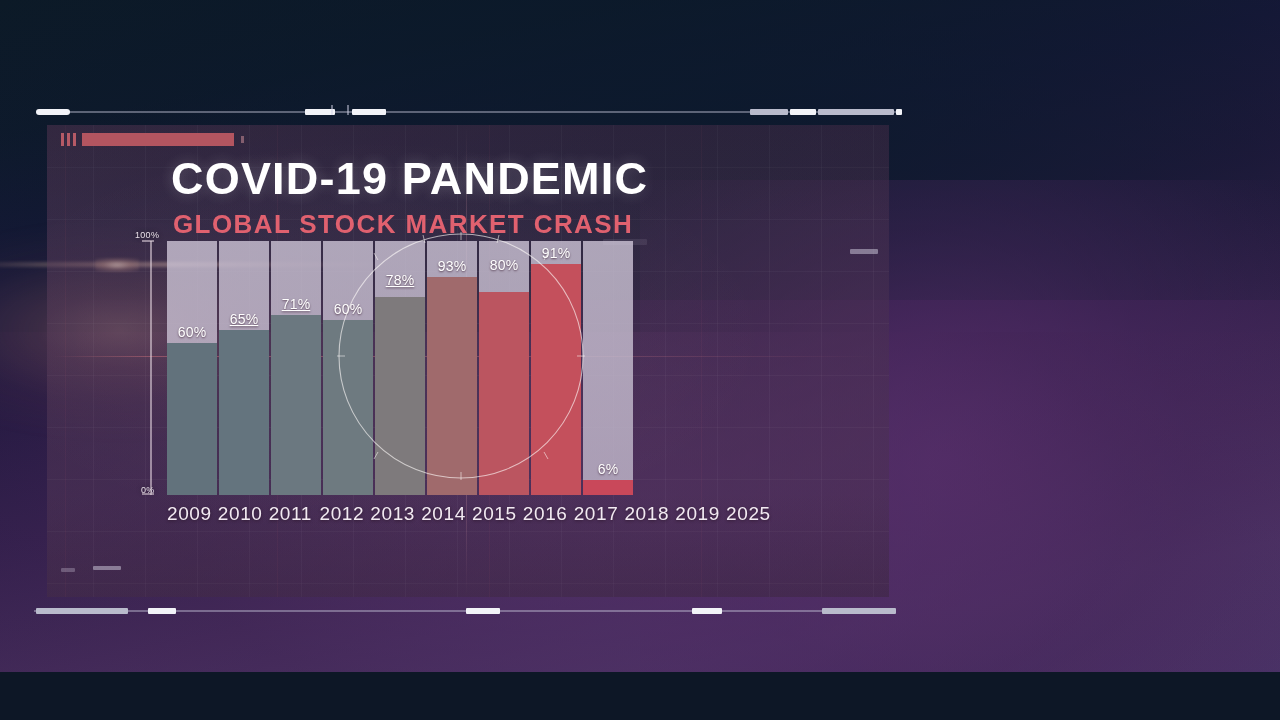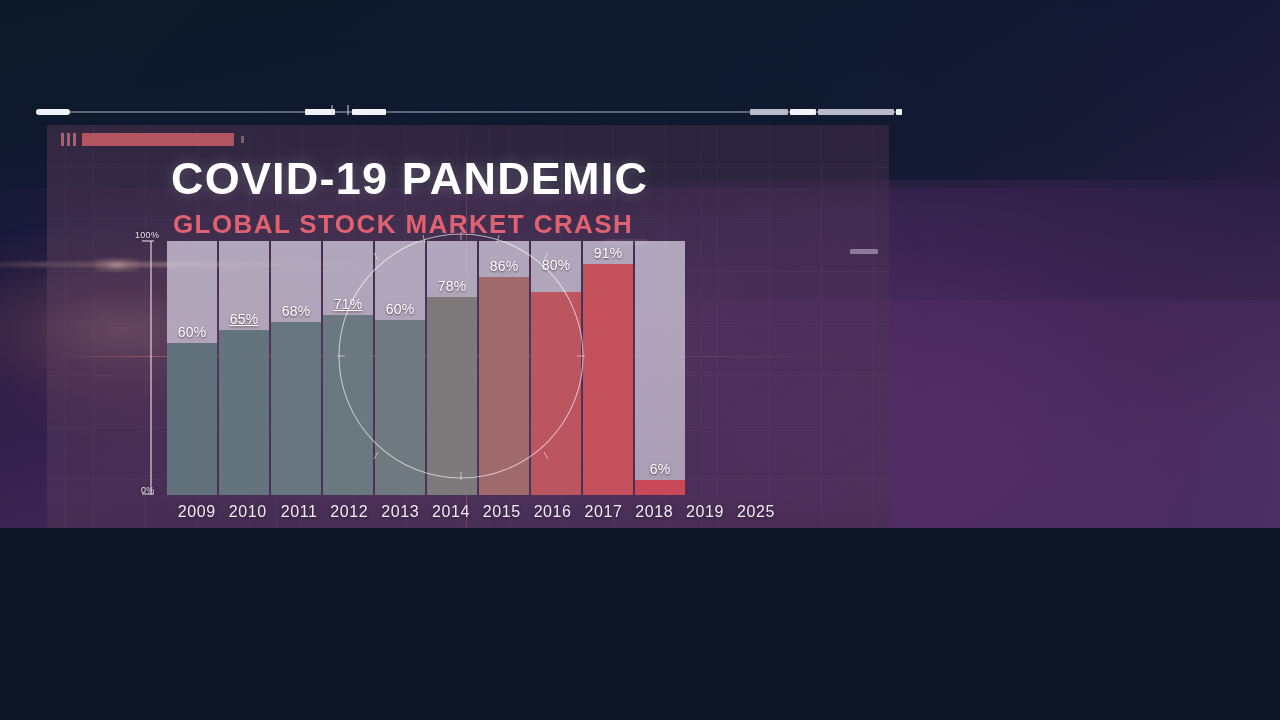"COVID-19 PANDEMIC" #stage { height: 528px -> 672px }
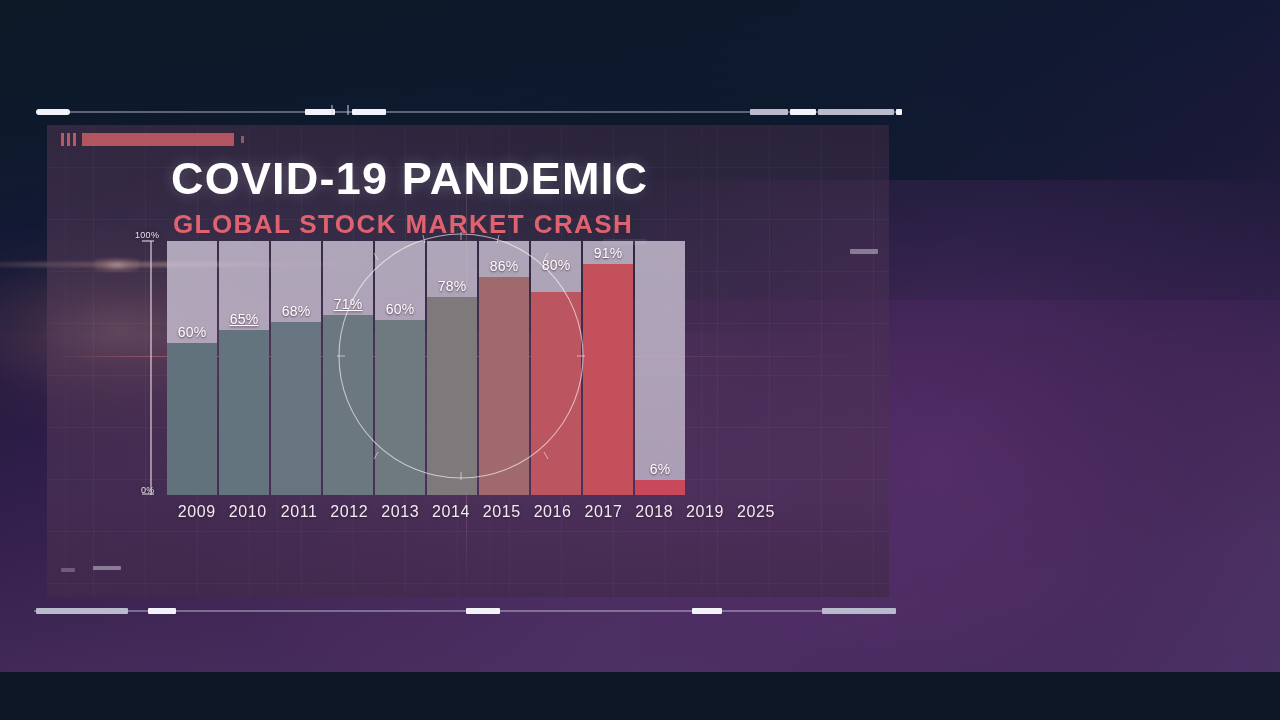"86%" div.bar-val { text: 86% -> 93% }
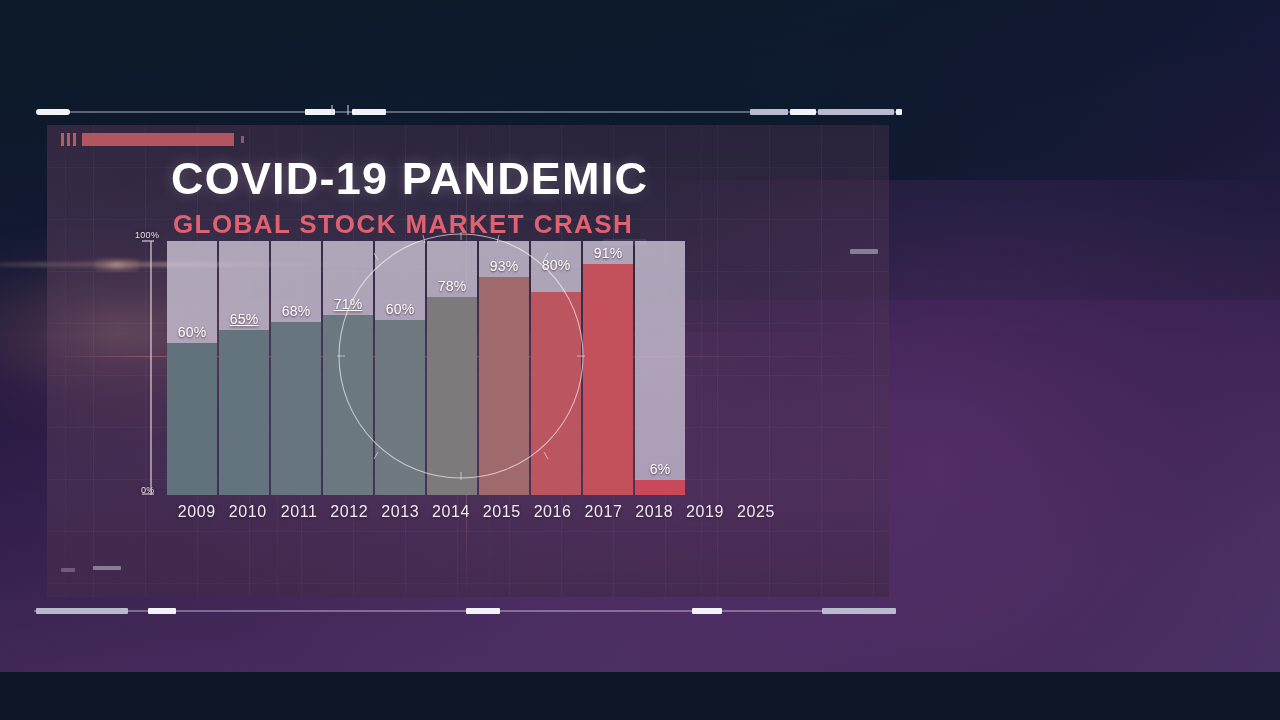"78%" div.bar-val { bottom: 201px -> 207px; text-decoration: none -> underline }
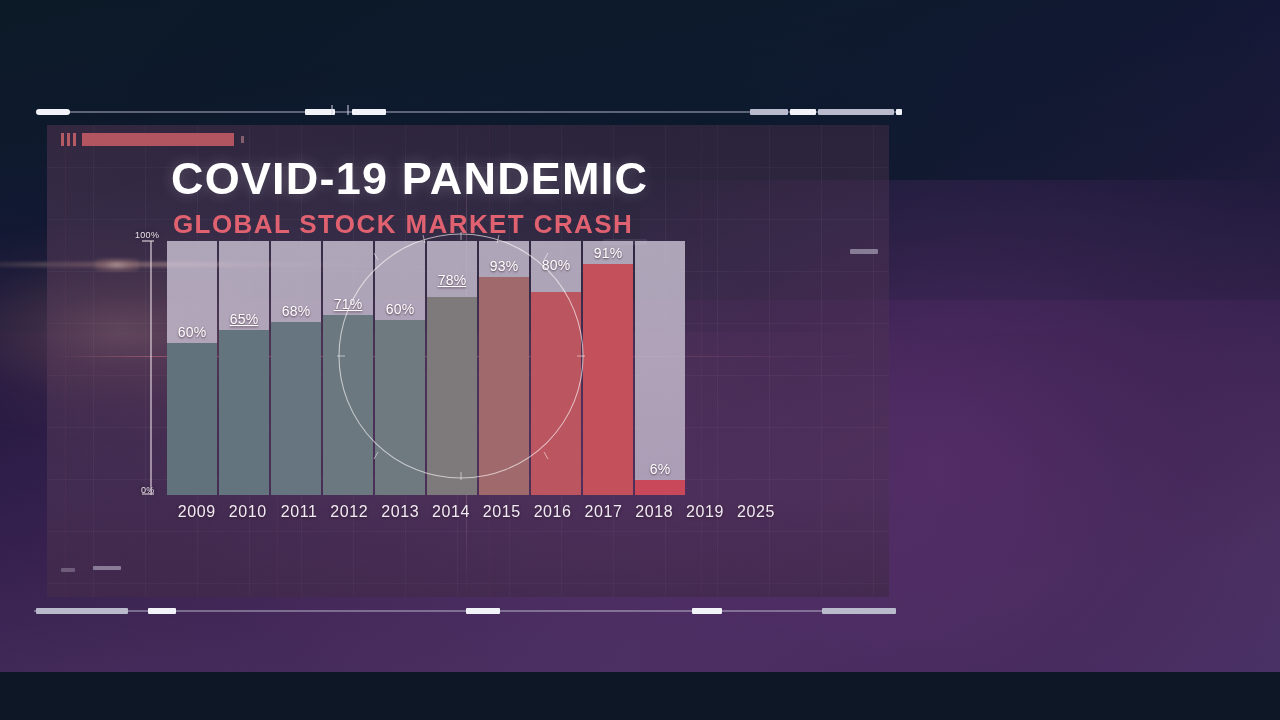"68%" div.bar-col { html: <div> <div></div> <div></div> <div>68%</div> </div> -> none }
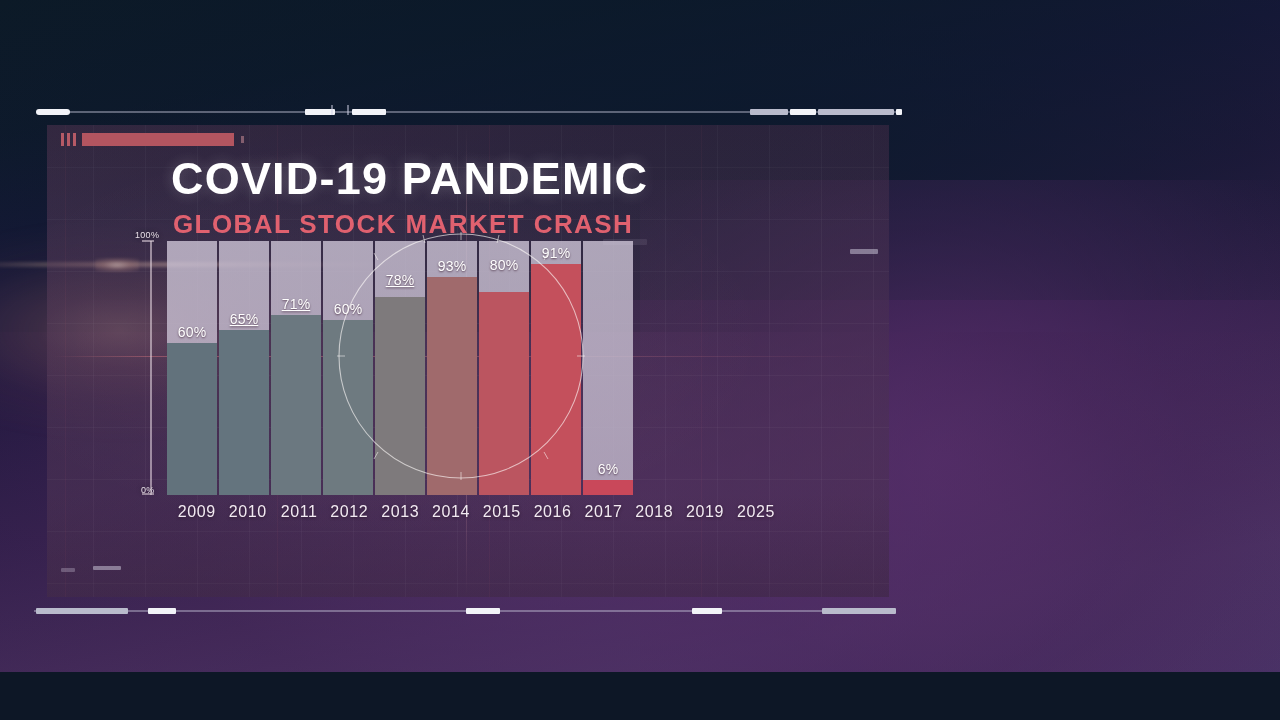"2009" .xlab { font-size: 16px -> 19px; text-align: right -> left }
